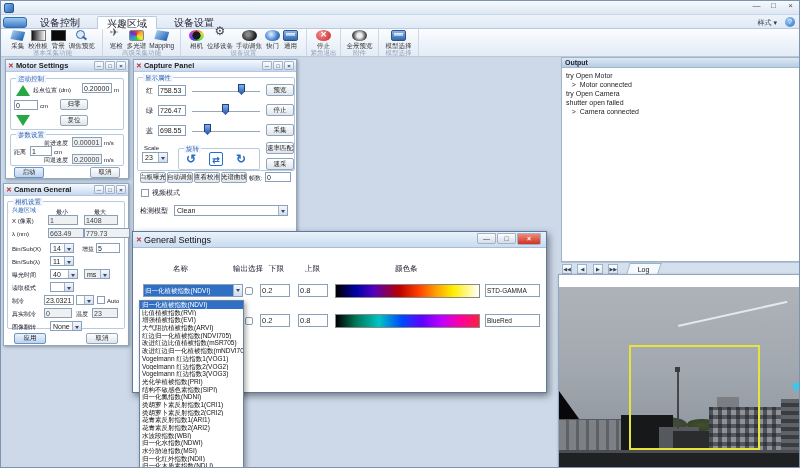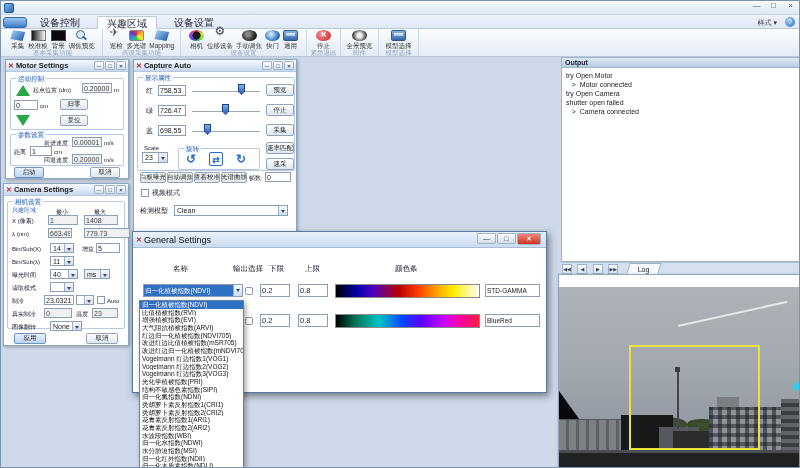"Capture Auto" span { text: Auto -> Panel }
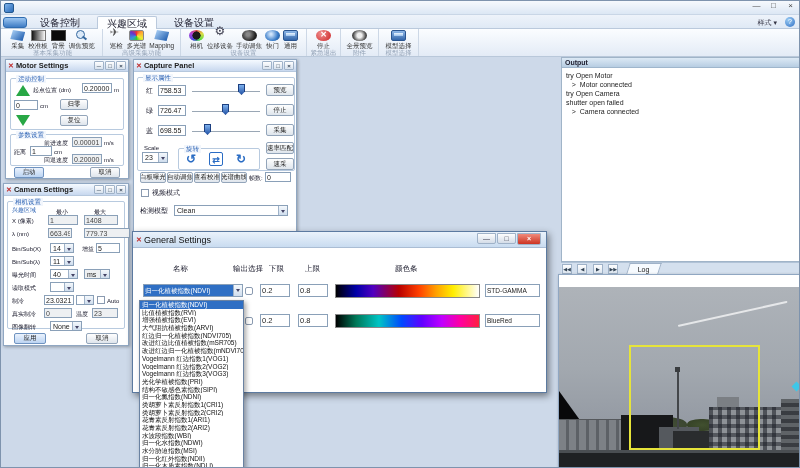"Camera Settings" span { text: Settings -> General }
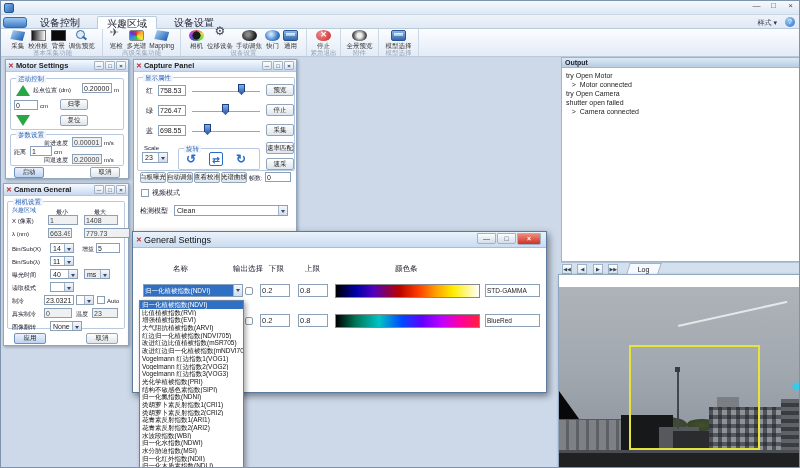"663.49" input.inp { width: 24px -> 36px }
